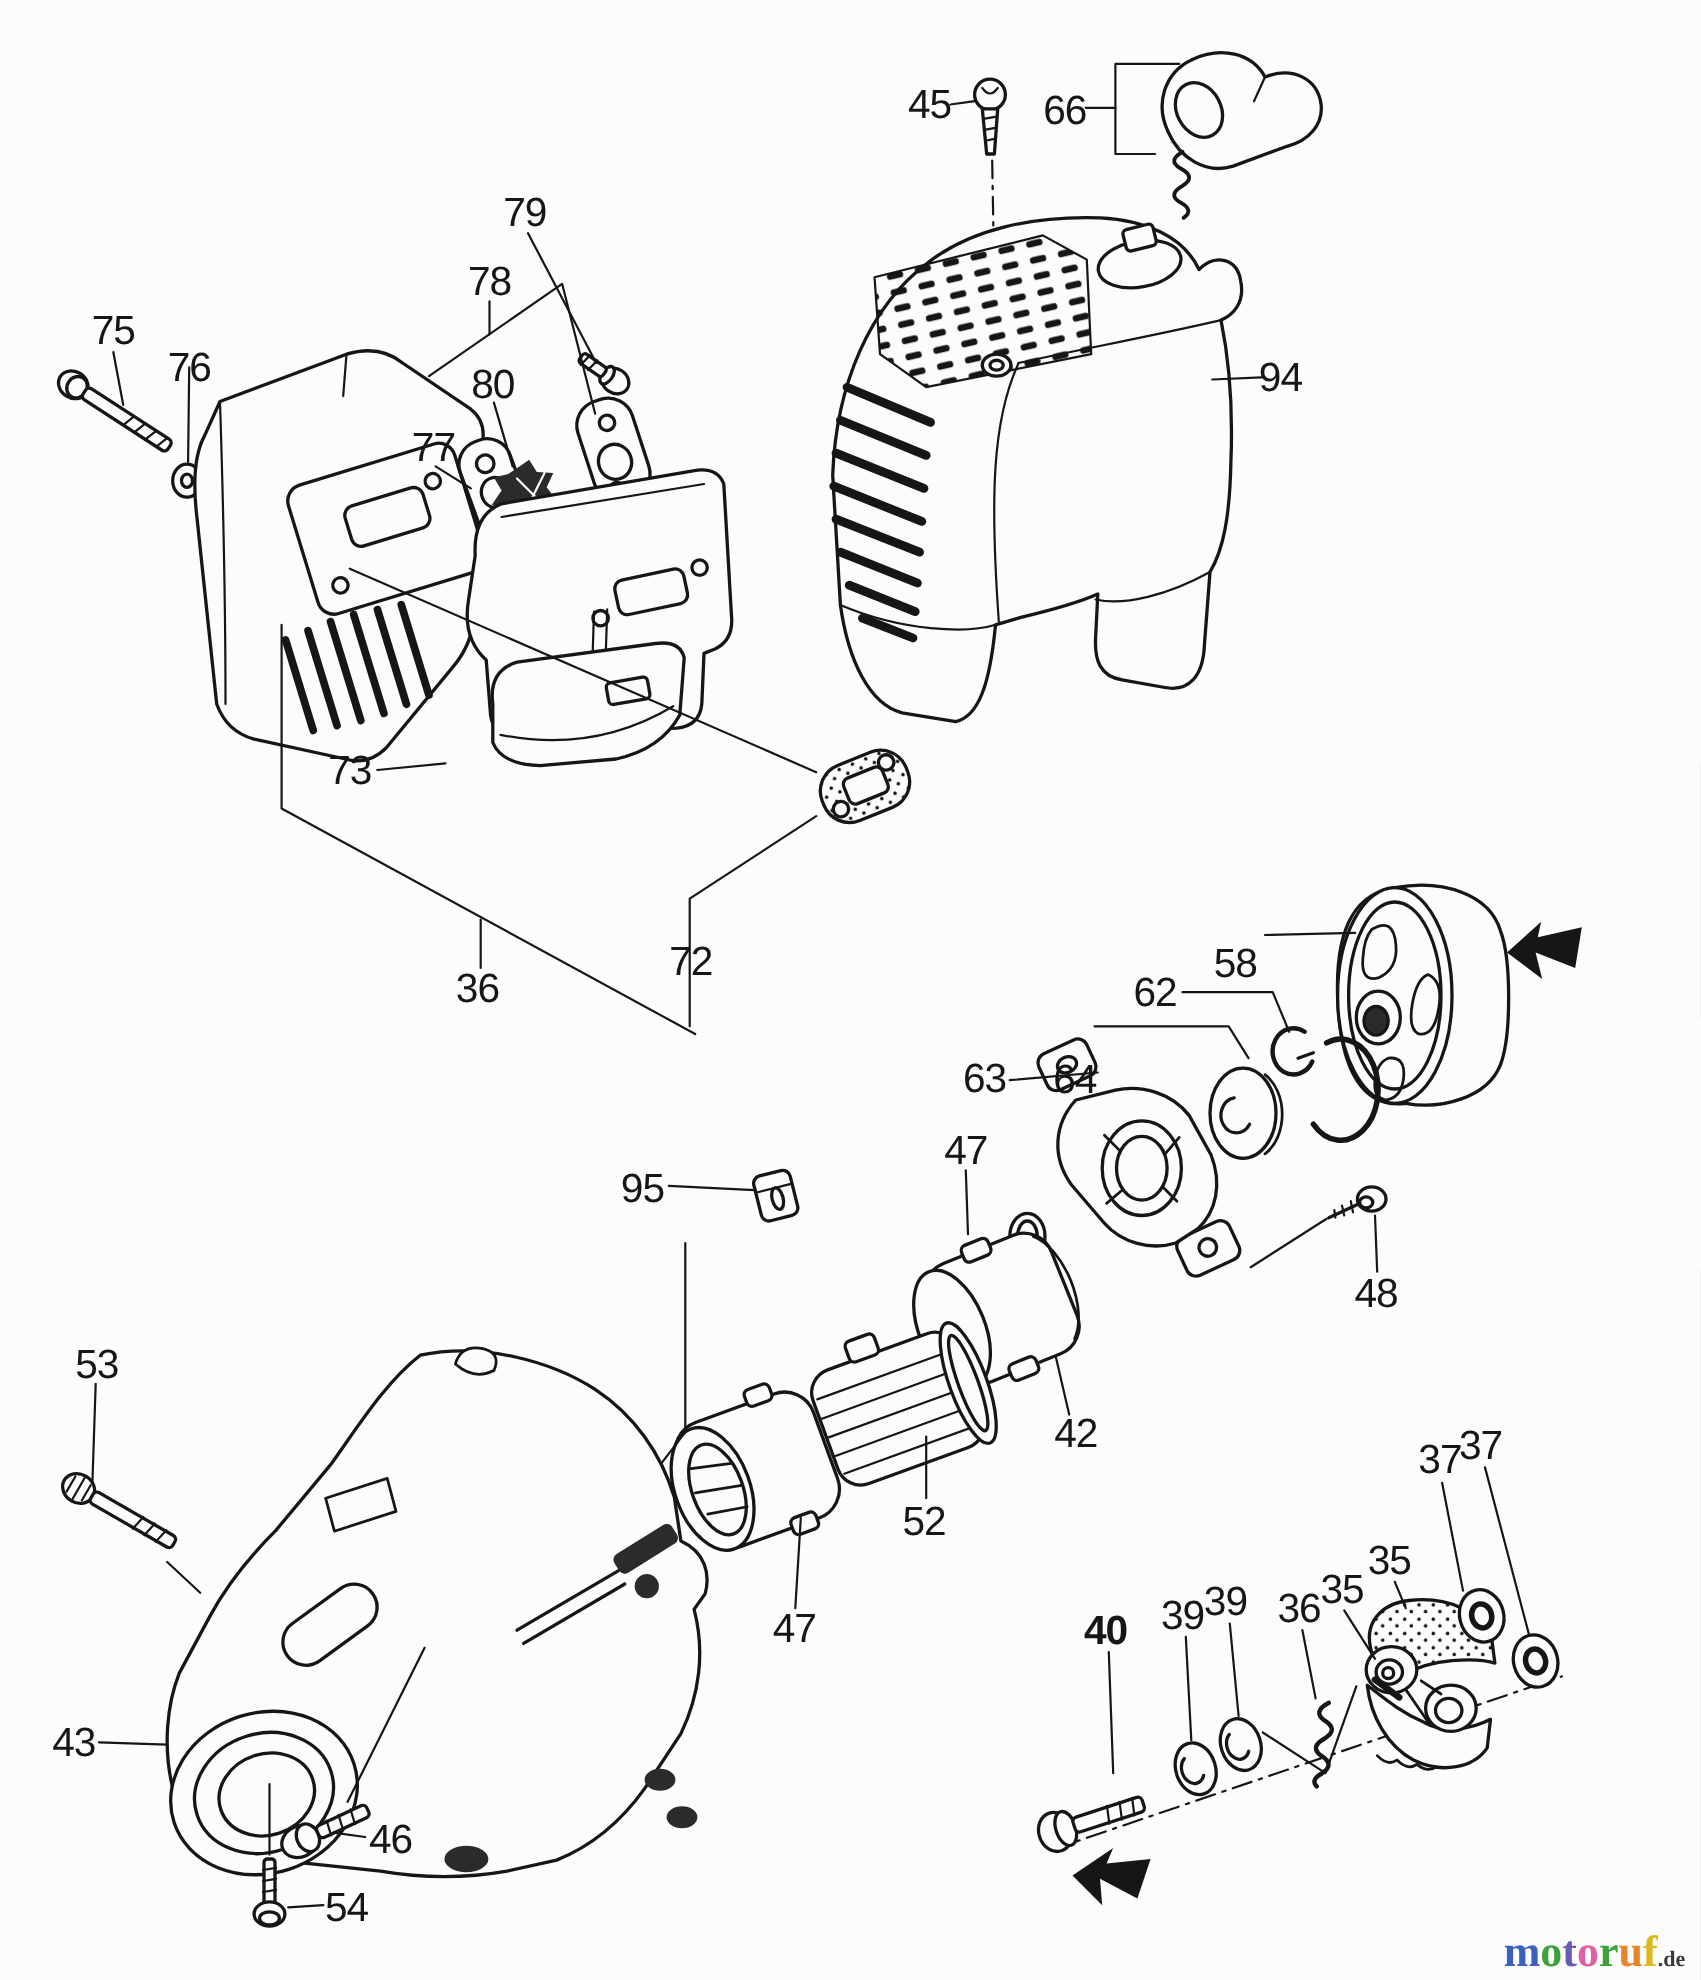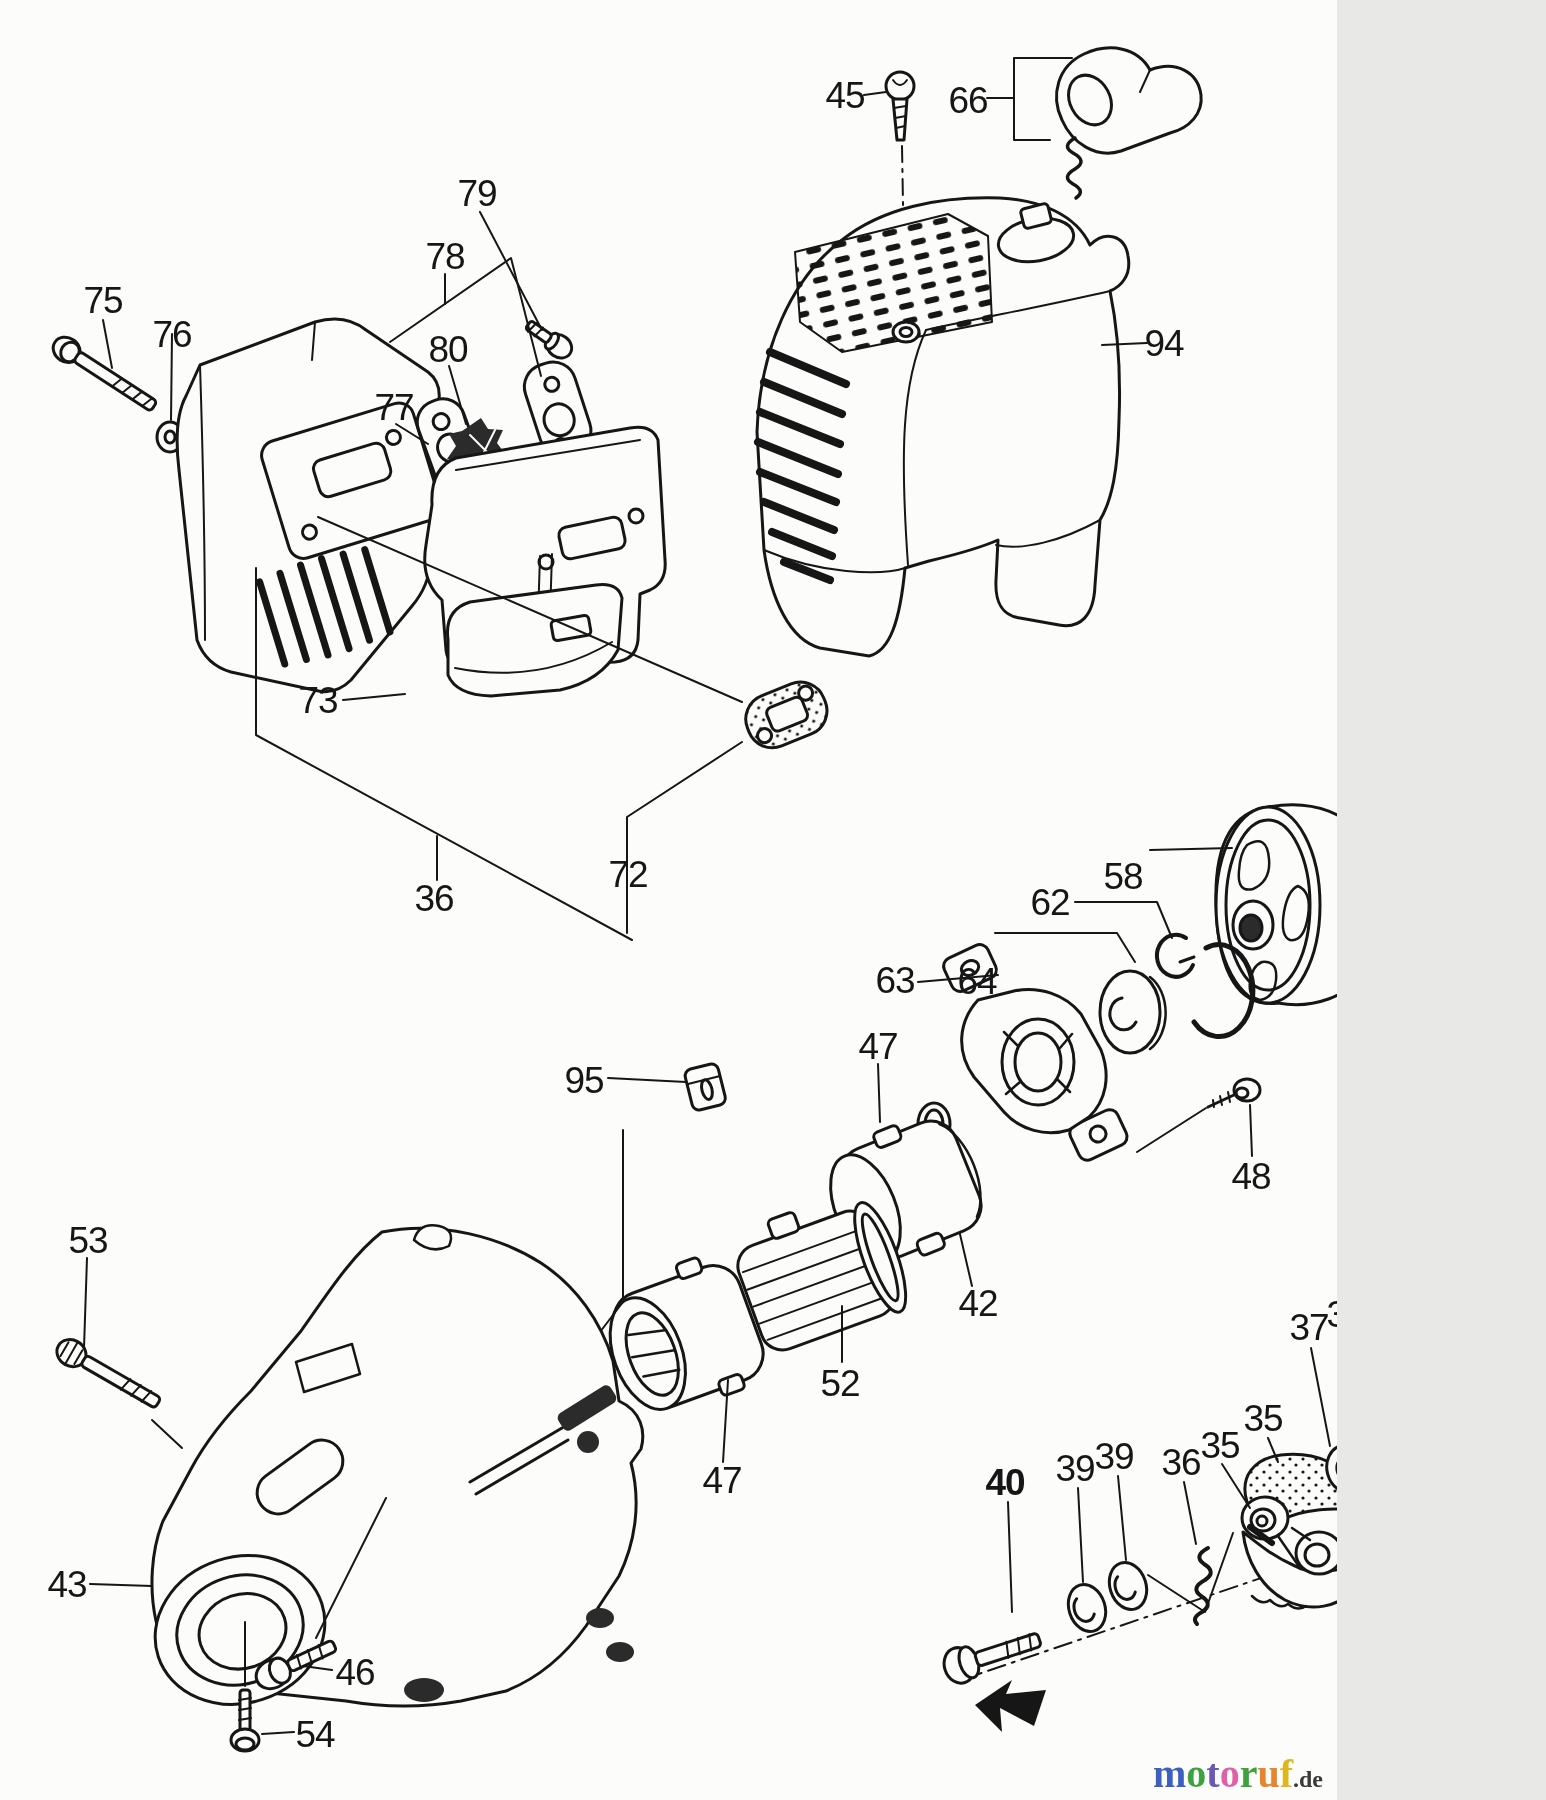"45" #stage { width: 1337px -> 1546px }
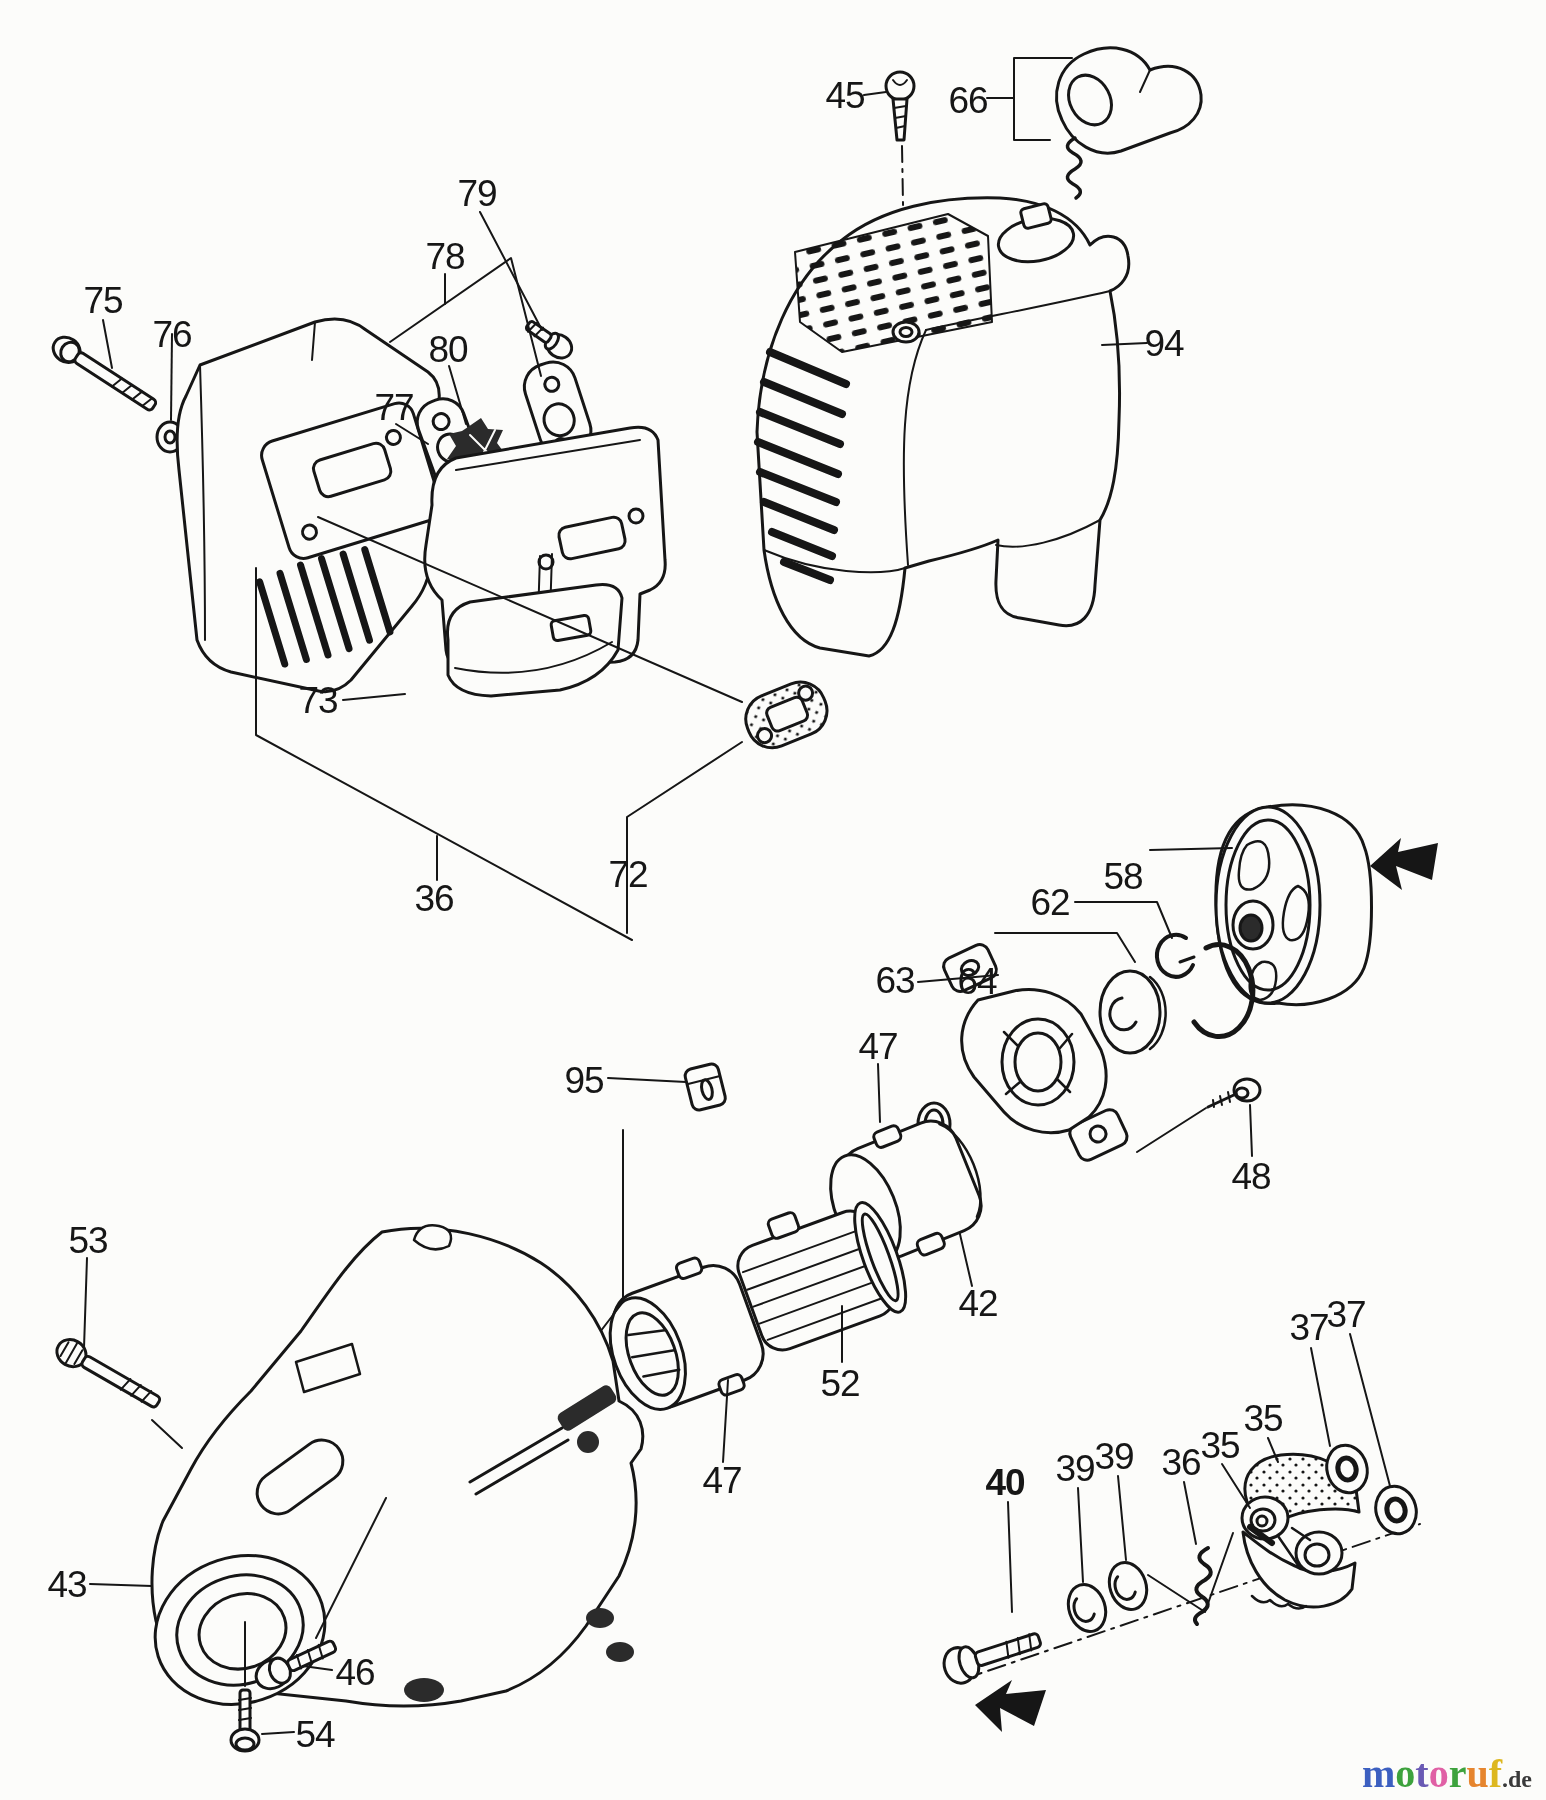".de" #watermark .suffix { font-size: 24px -> 20px }
